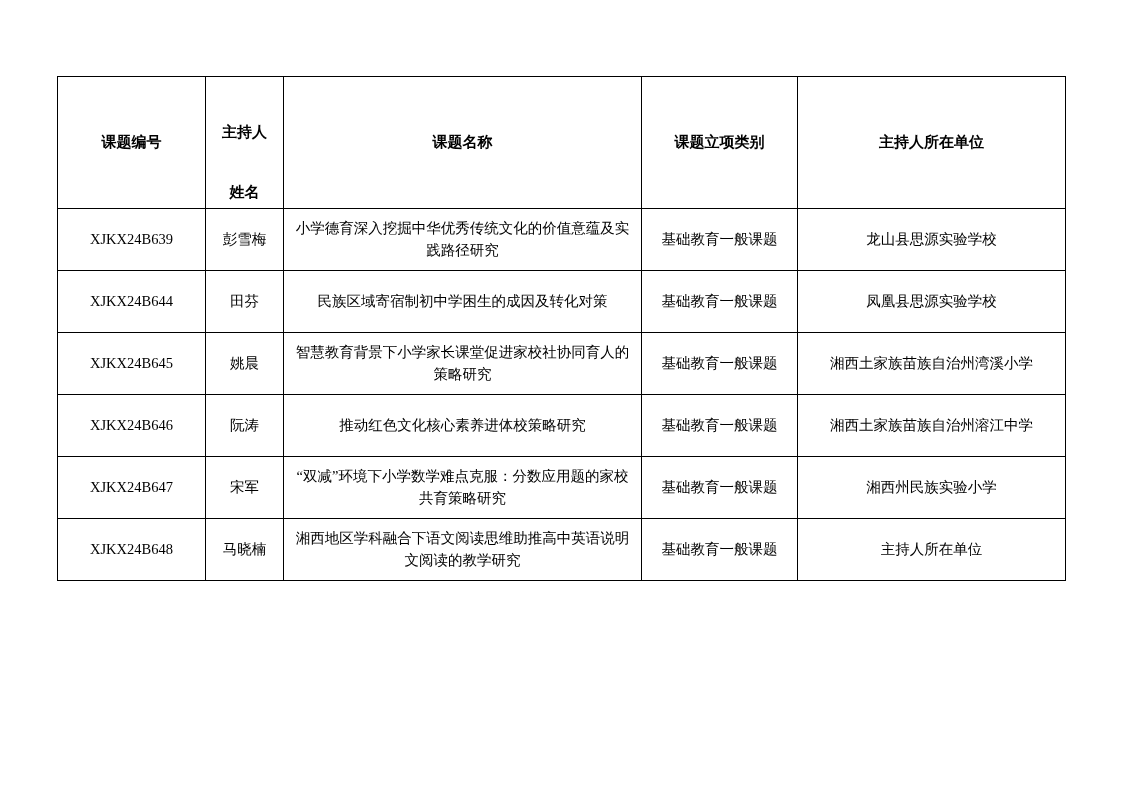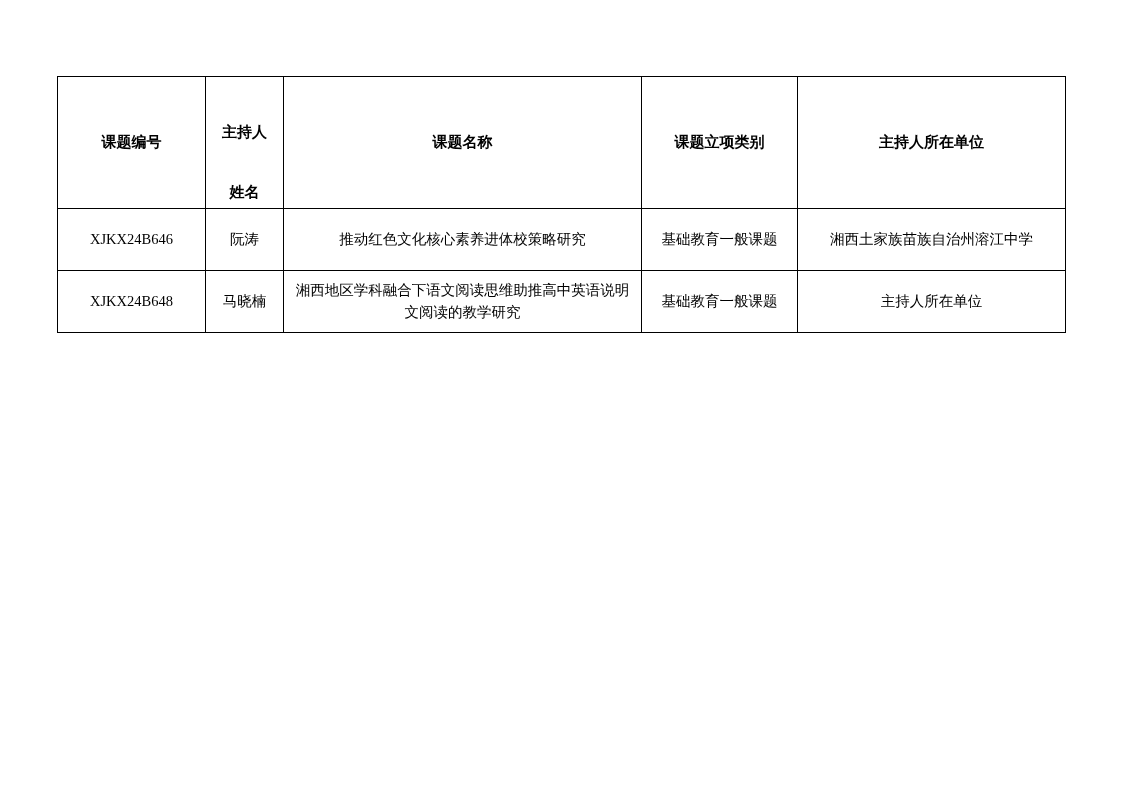"XJKX24B639" tr { html: none -> <tr> <td>XJKX24B639</td> <td>彭雪梅</td> <td>小学德育深入挖掘中华优秀传统文化的价值意蕴及实践路径研究</td> <td>基础教育一般课题</td> <td>龙山县思源实验学校</td> </tr> }
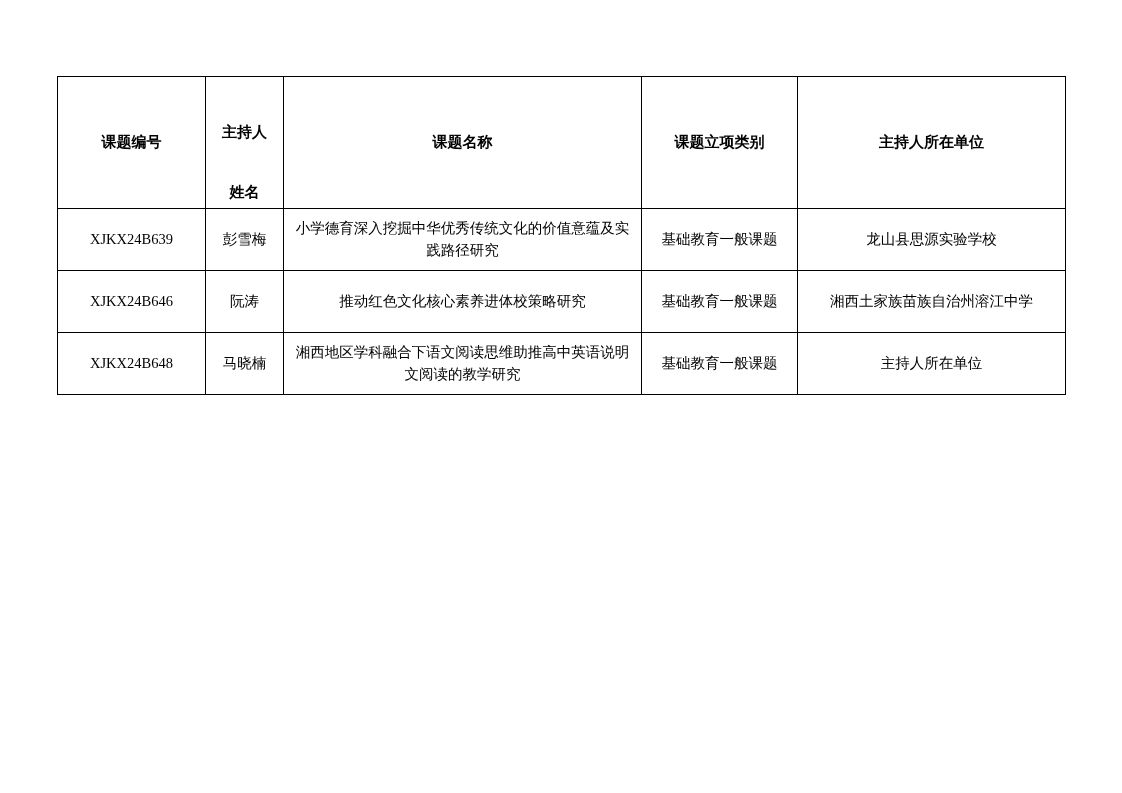"XJKX24B644" tr { html: none -> <tr> <td>XJKX24B644</td> <td>田芬</td> <td>民族区域寄宿制初中学困生的成因及转化对策</td> <td>基础教育一般课题</td> <td>凤凰县思源实验学校</td> </tr> }
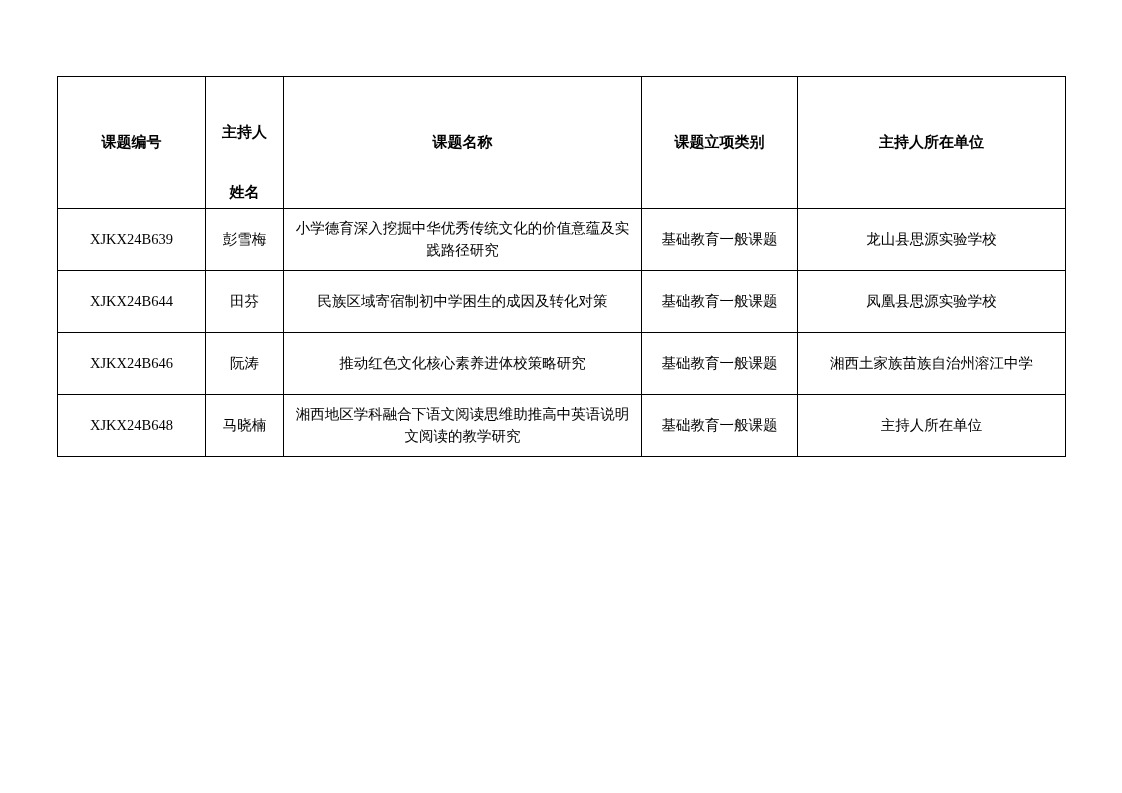"XJKX24B645" tr { html: none -> <tr> <td>XJKX24B645</td> <td>姚晨</td> <td>智慧教育背景下小学家长课堂促进家校社协同育人的策略研究</td> <td>基础教育一般课题</td> <td>湘西土家族苗族自治州湾溪小学</td> </tr> }
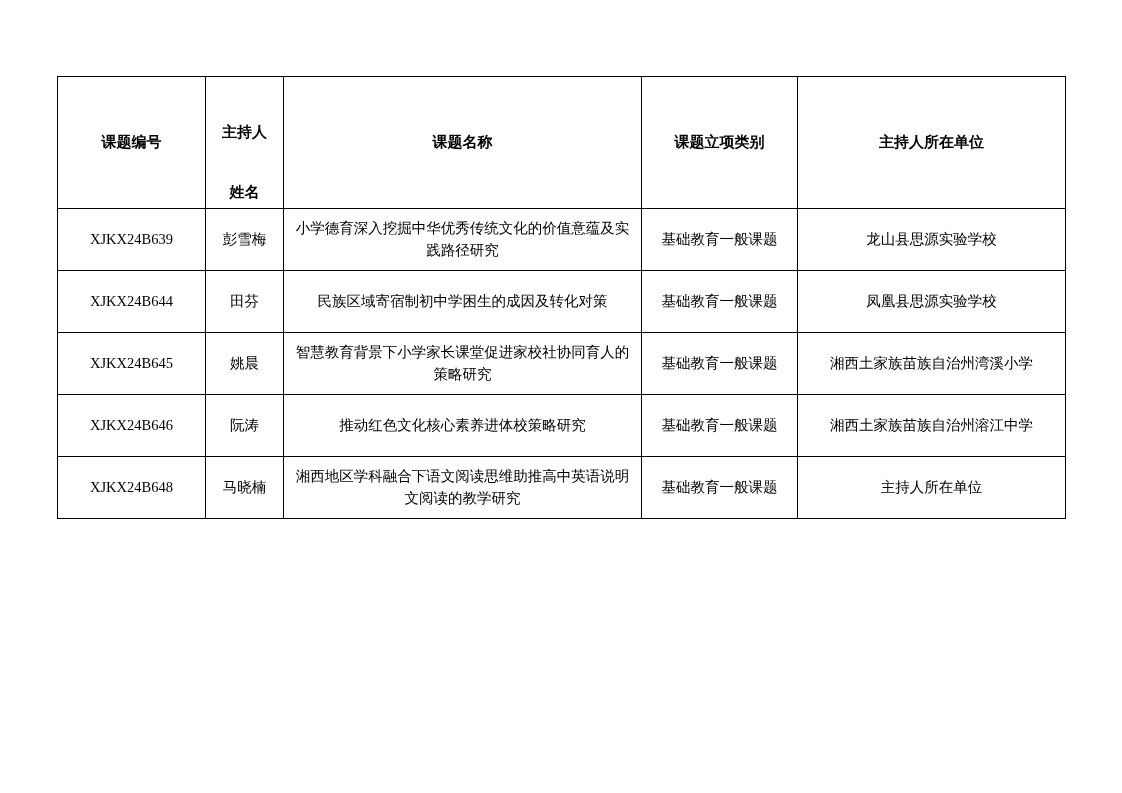"XJKX24B647" tr { html: none -> <tr> <td>XJKX24B647</td> <td>宋军</td> <td>“双减”环境下小学数学难点克服：分数应用题的家校共育策略研究</td> <td>基础教育一般课题</td> <td>湘西州民族实验小学</td> </tr> }
